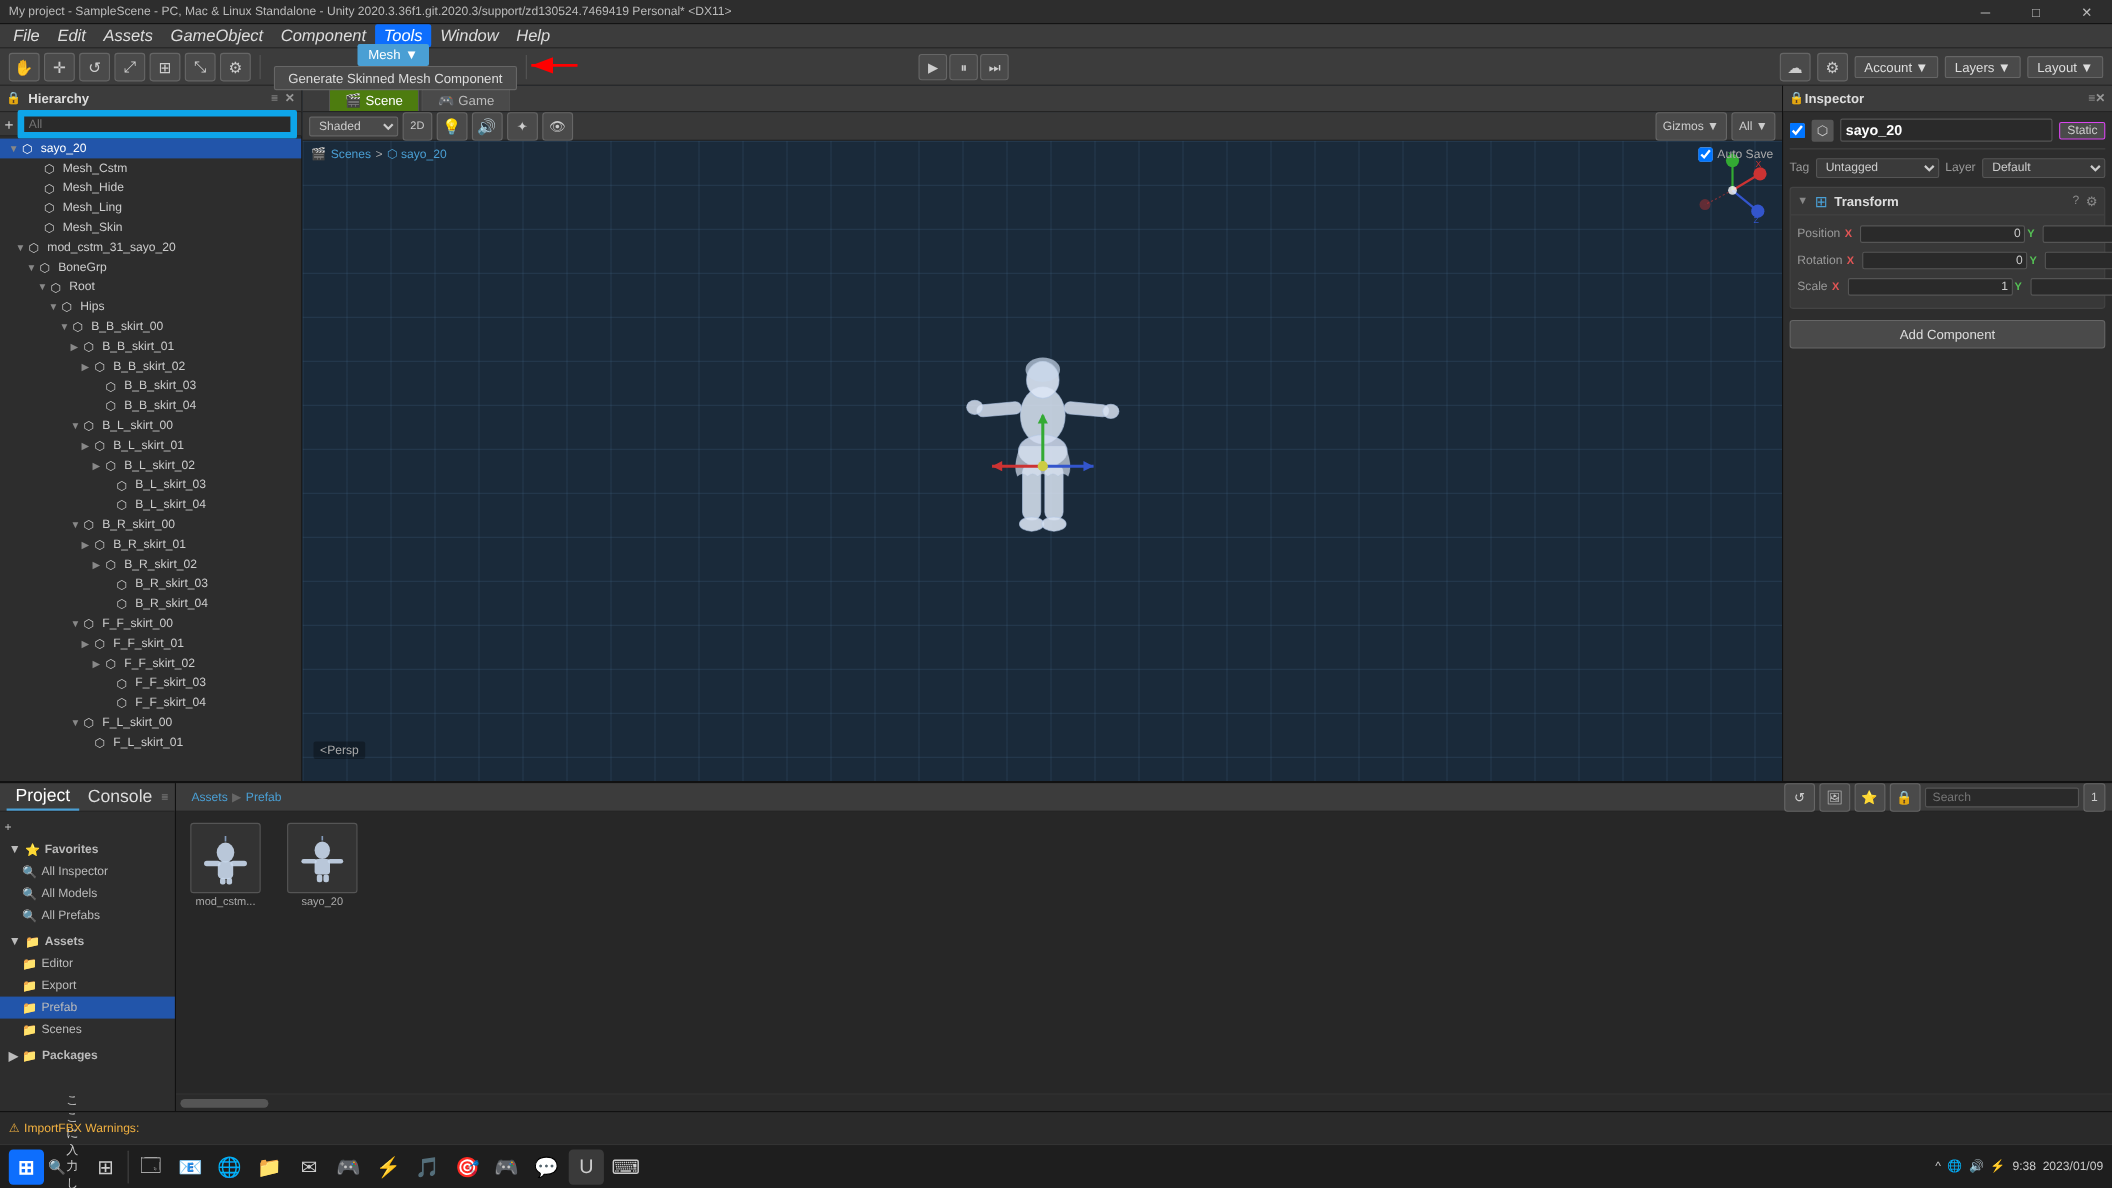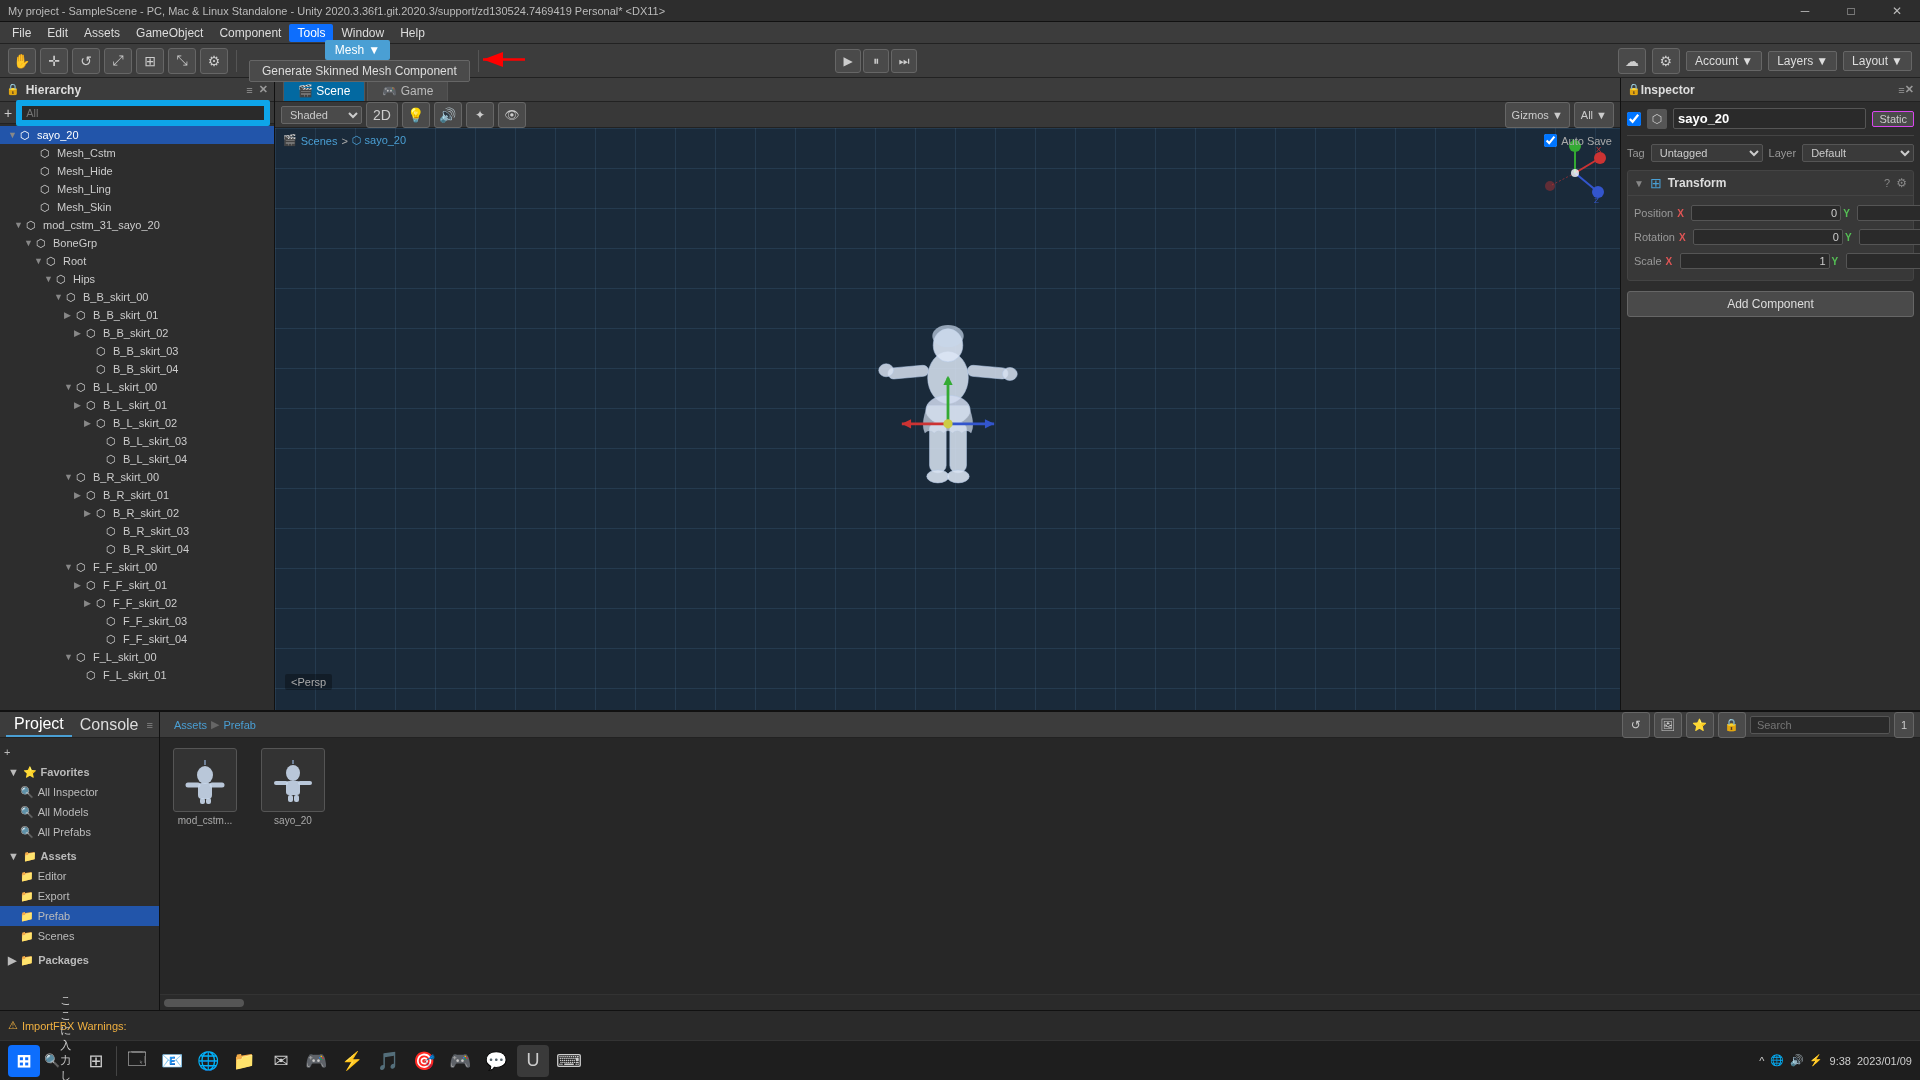"File" .menu-item { font-size: 12px -> 15px; font-style: none -> italic }
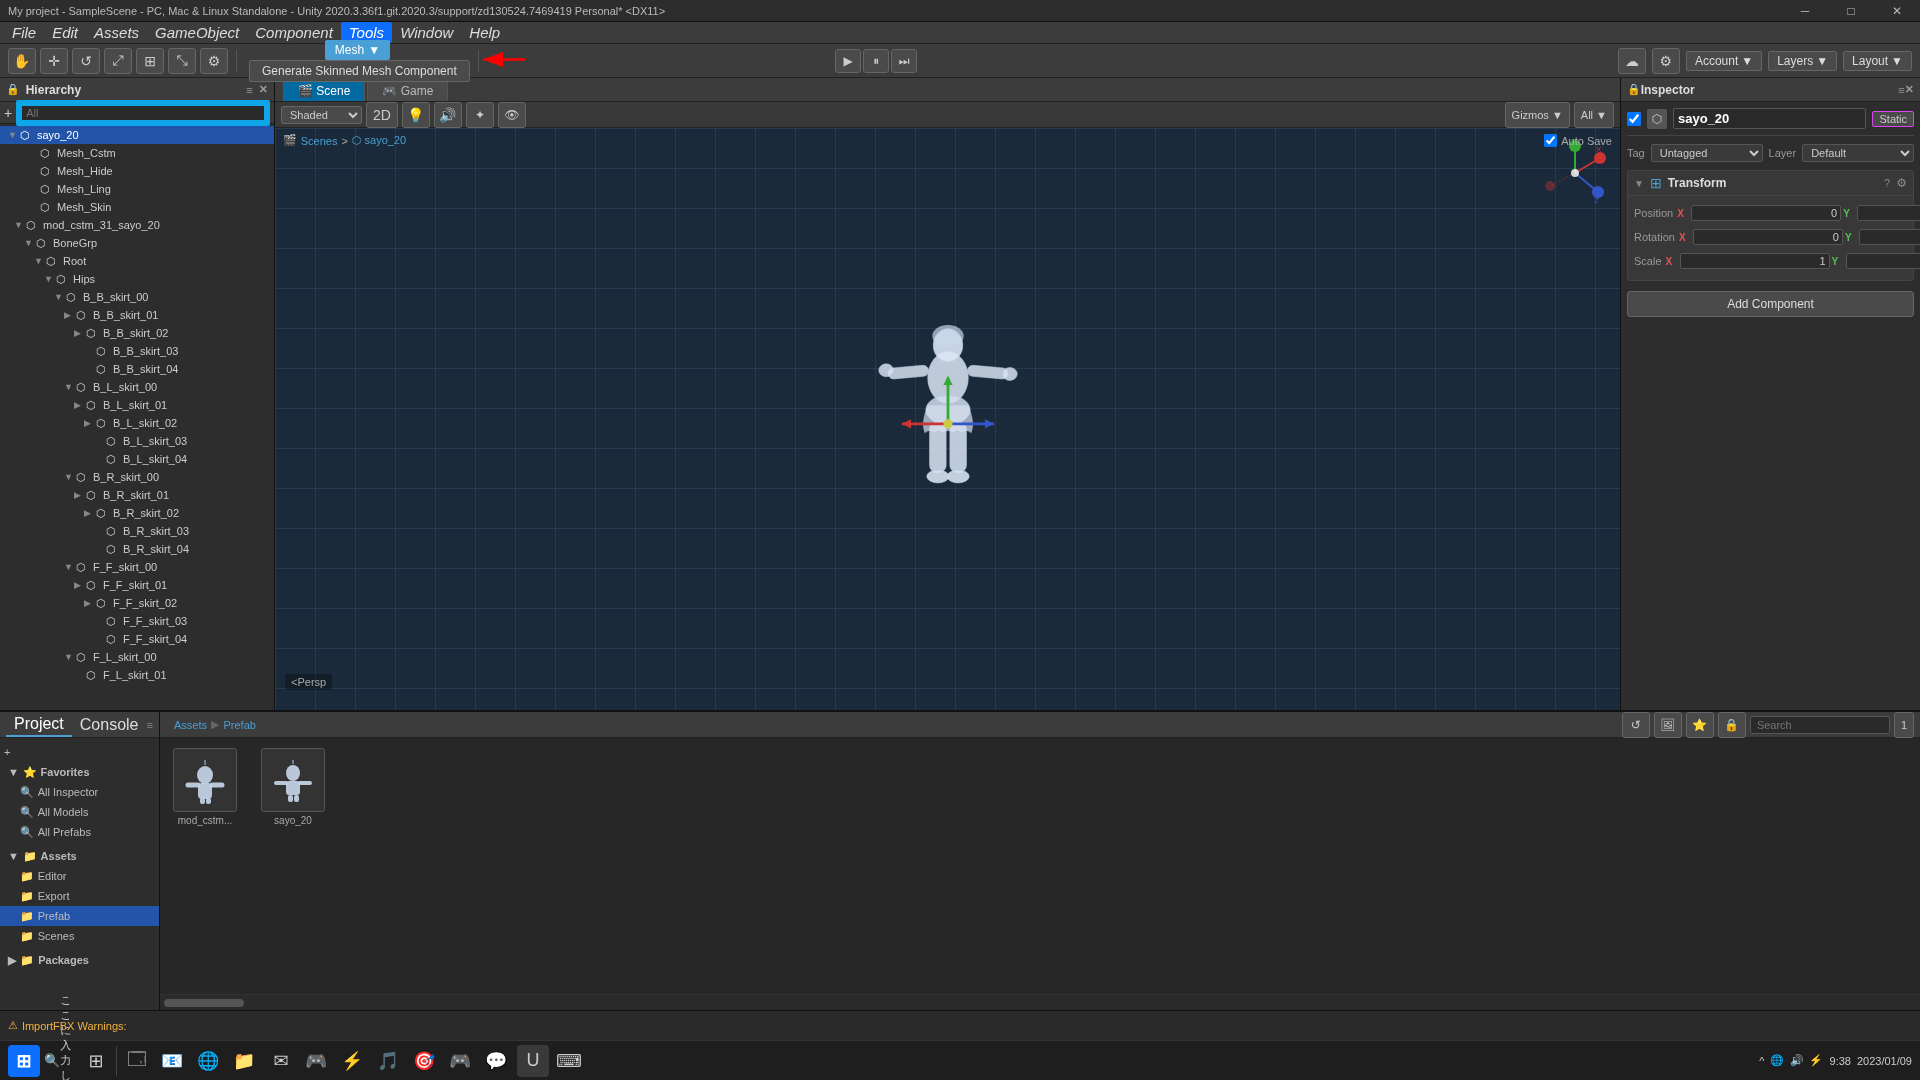"🎬 Scene" .scene-tab.active { background: #0369a1 -> #4d7c0f; margin-left: none -> 16px }
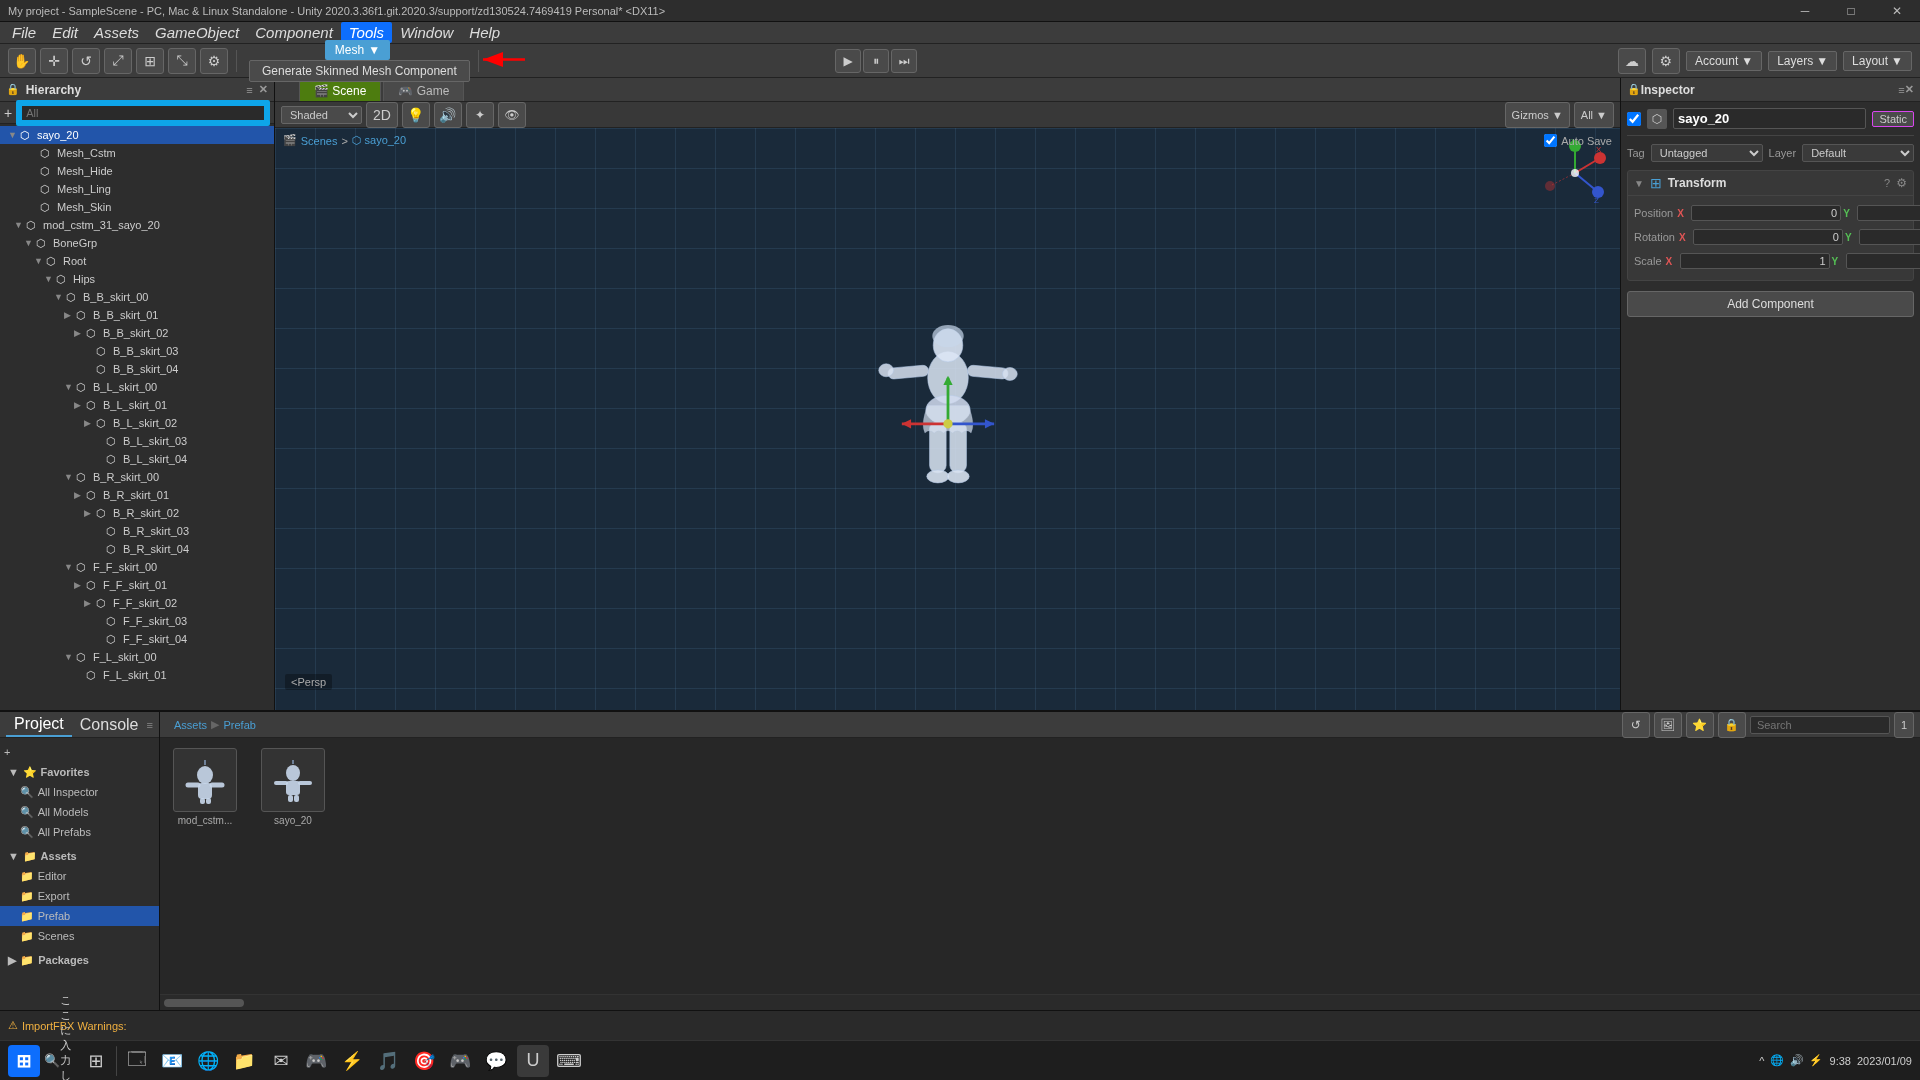"2D" button.toolbar-btn { font-size: 14px -> 10px }
